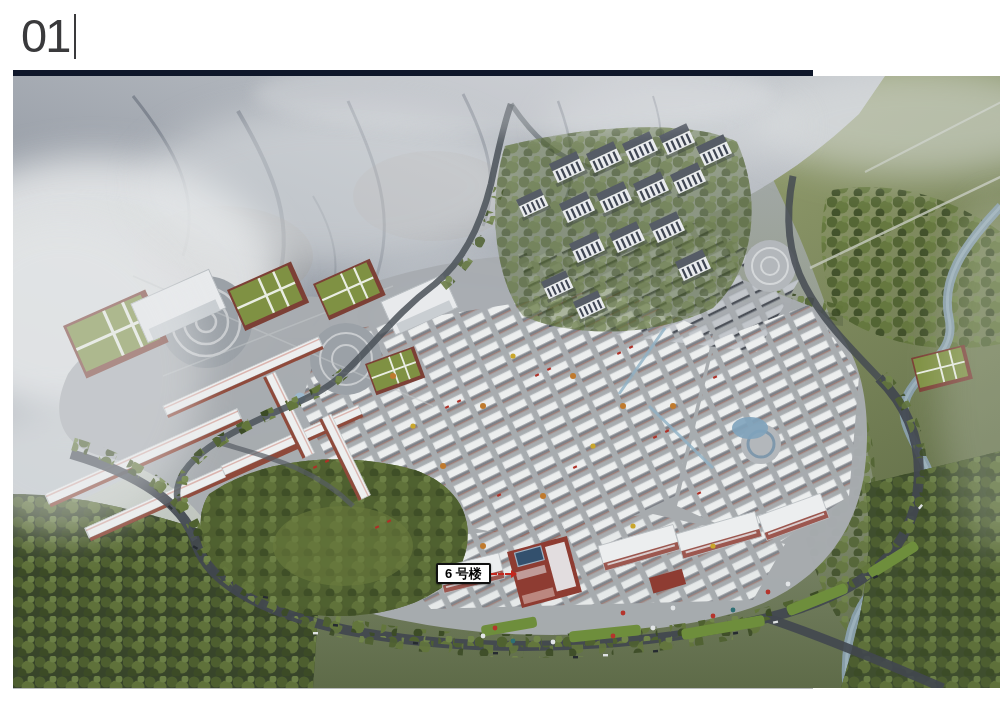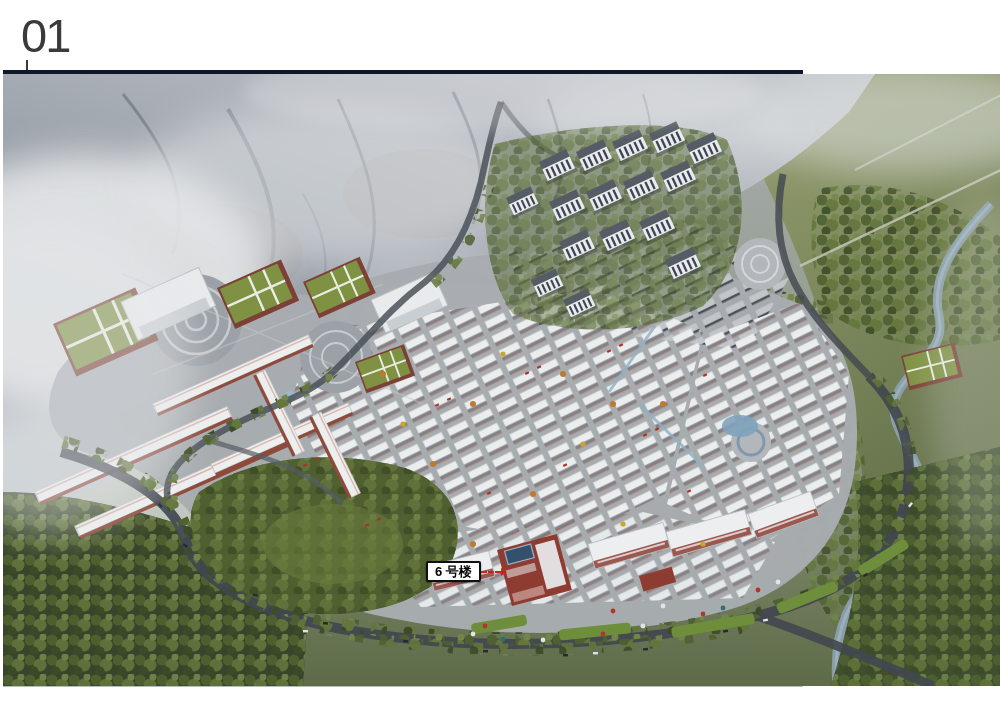"01" .hdr { flex-direction: column -> none }
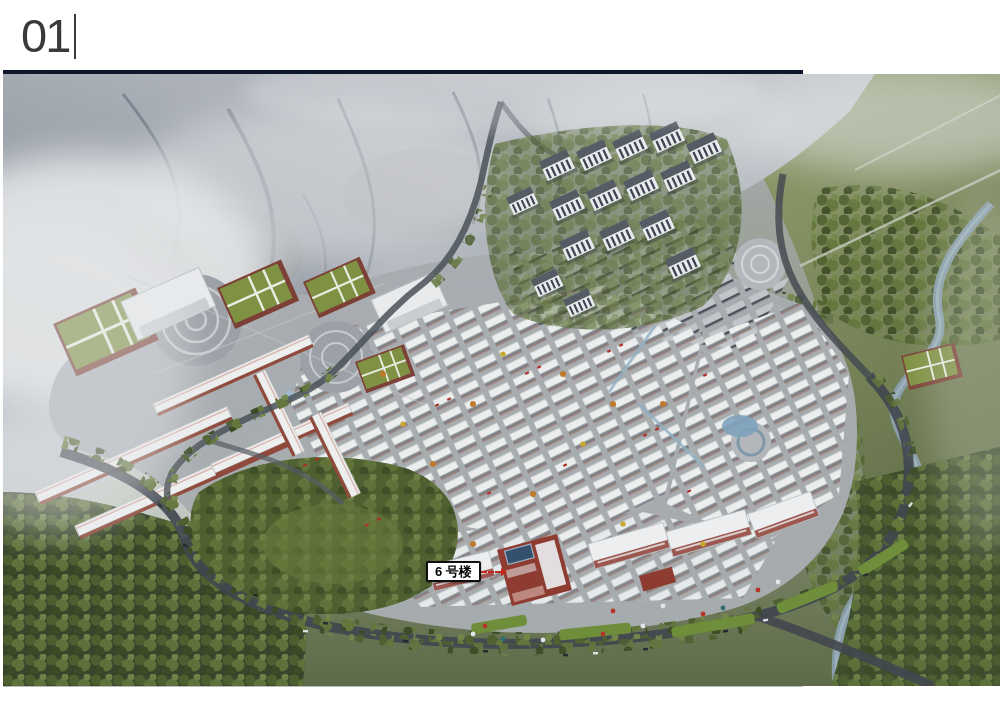"6 号楼" .scene { border-top: 4px solid #0f172a -> 6px solid #0f172a; left: 3px -> 13px }
